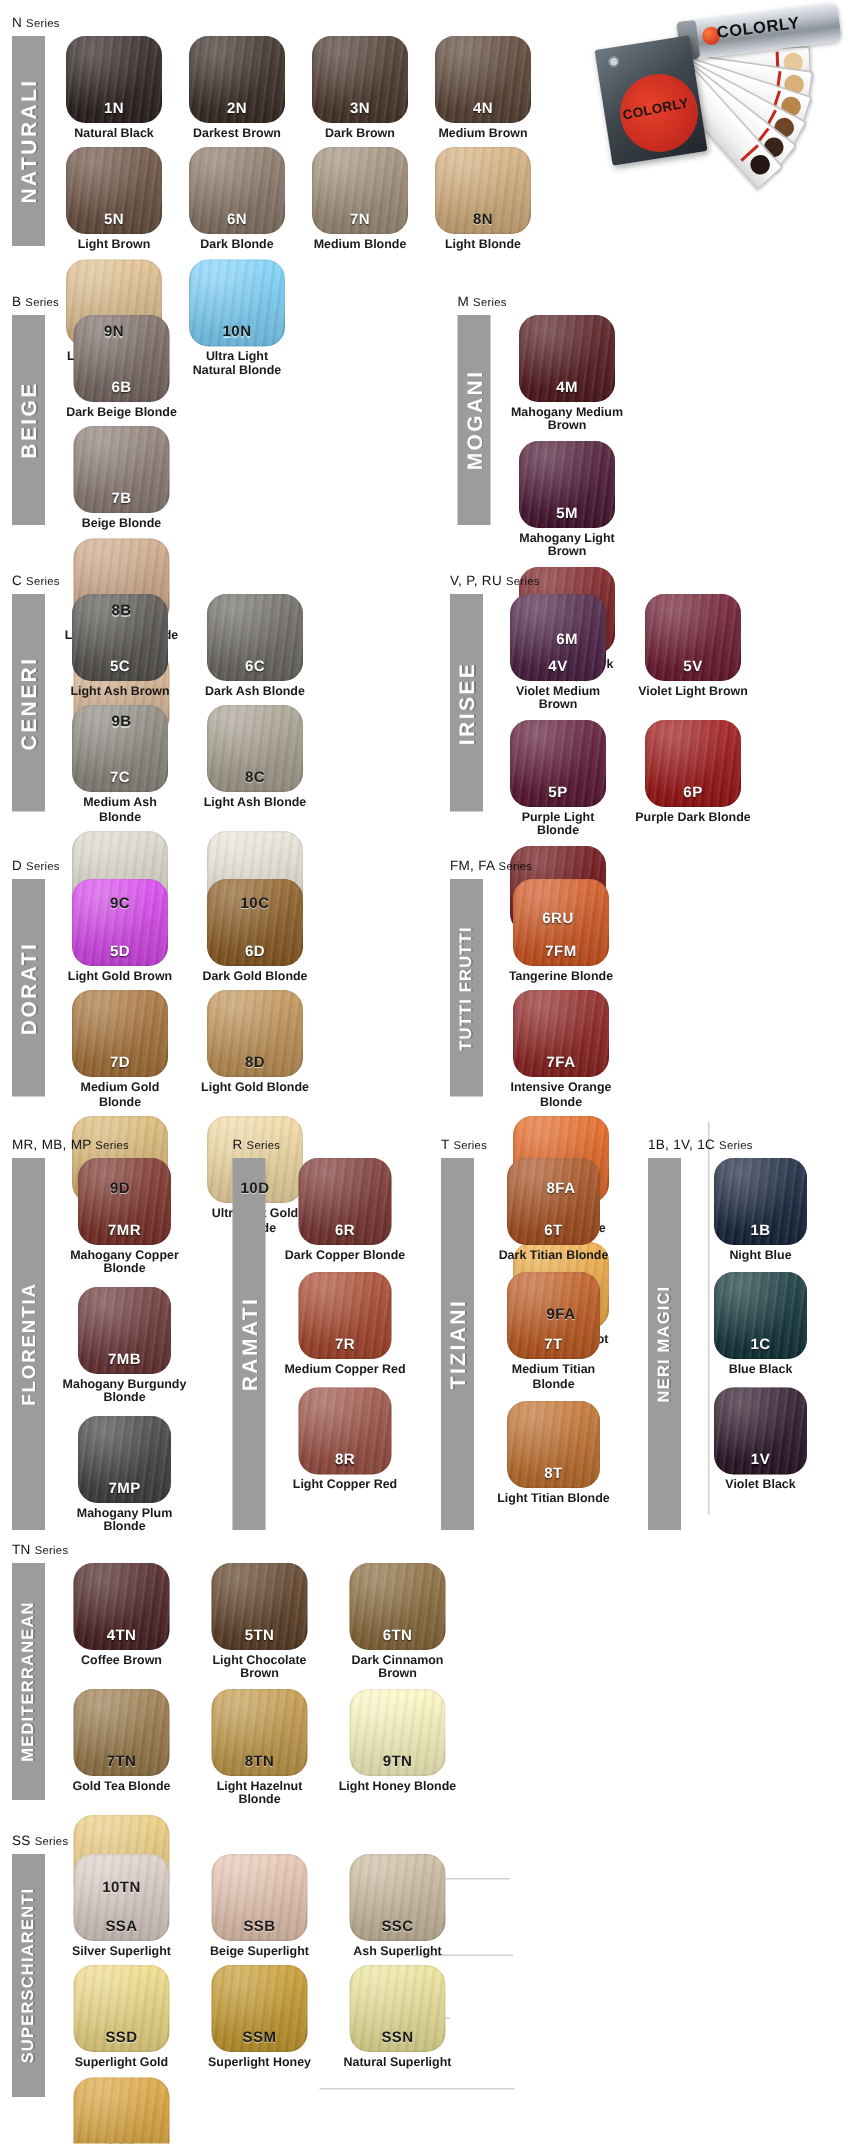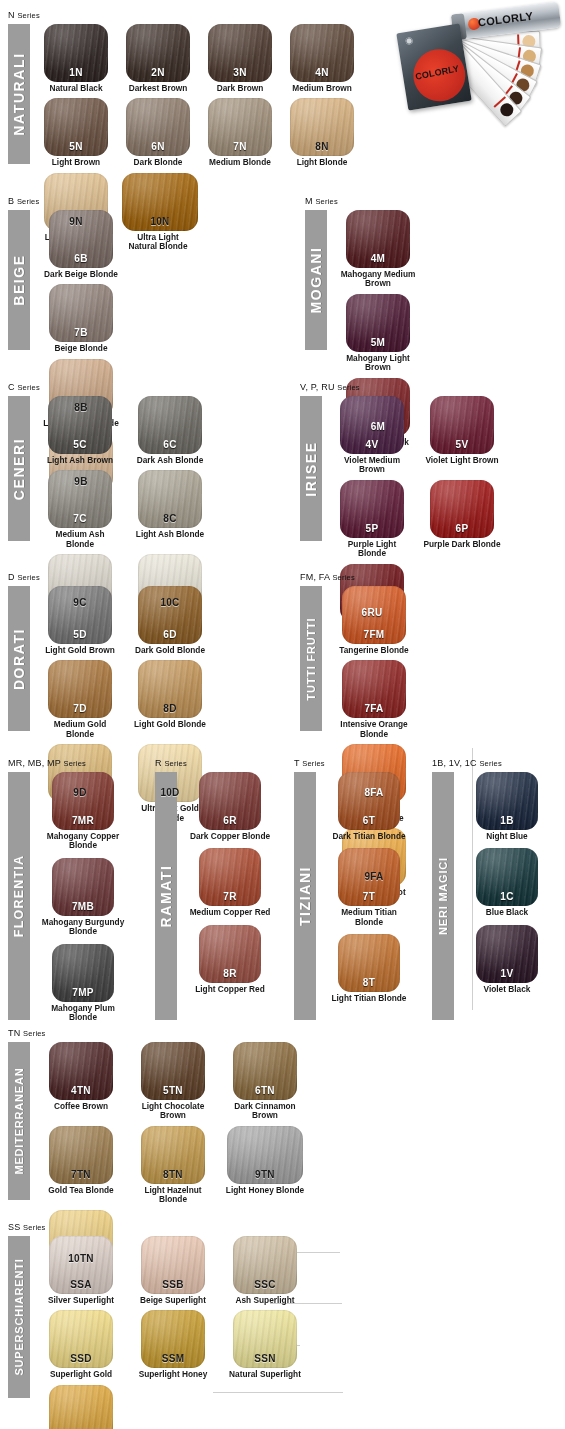"10N" div.chip { background: #a16207 -> #7dd3fc; padding-left: 12px -> none }
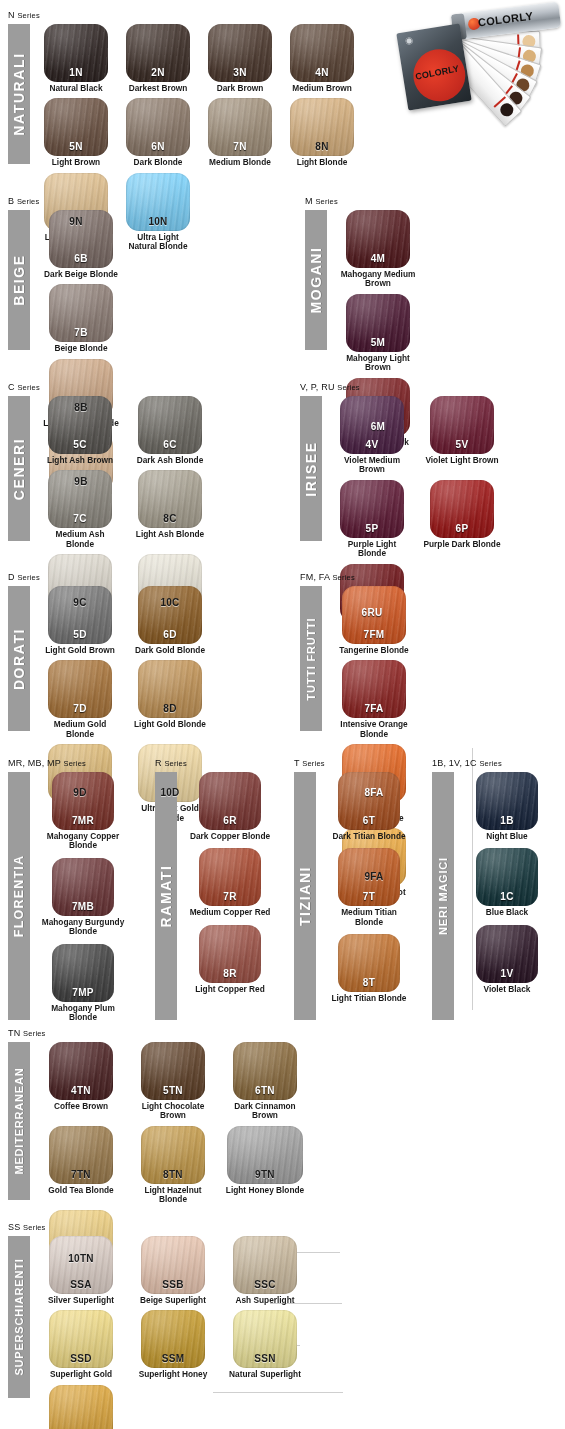"5D" div.chip { background: #737373 -> #d946ef }
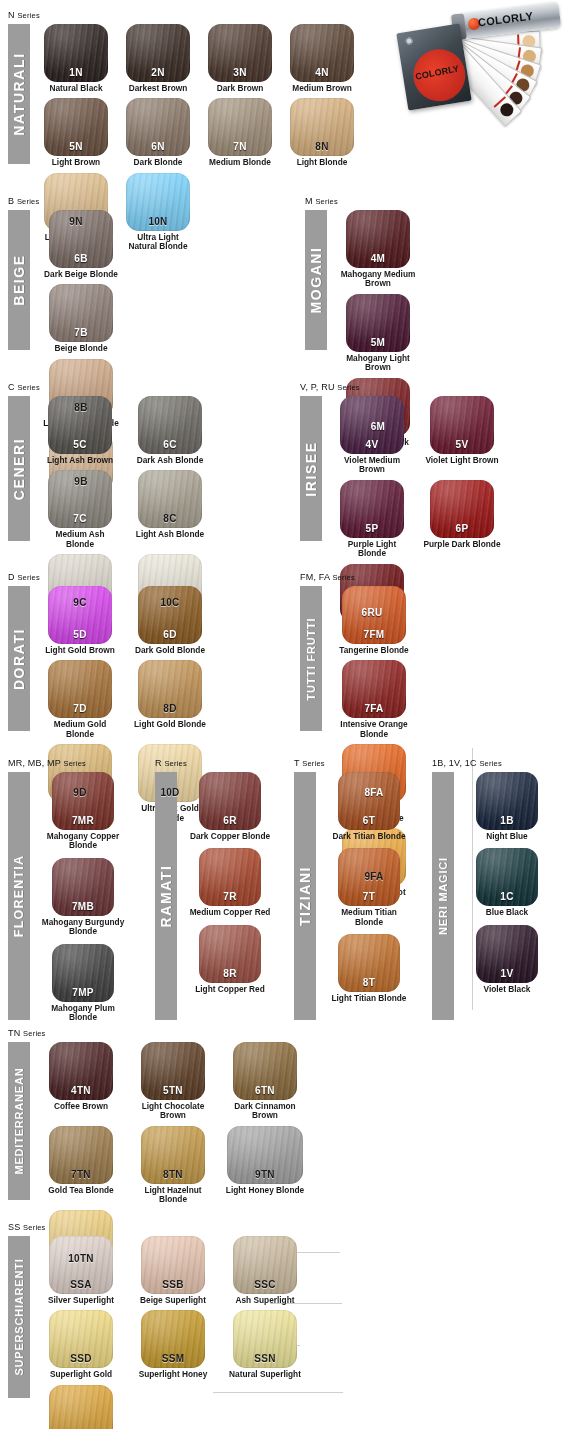"9TN" div.chip { background: #a3a3a3 -> #fef9c3; width: 76px -> 64px }
